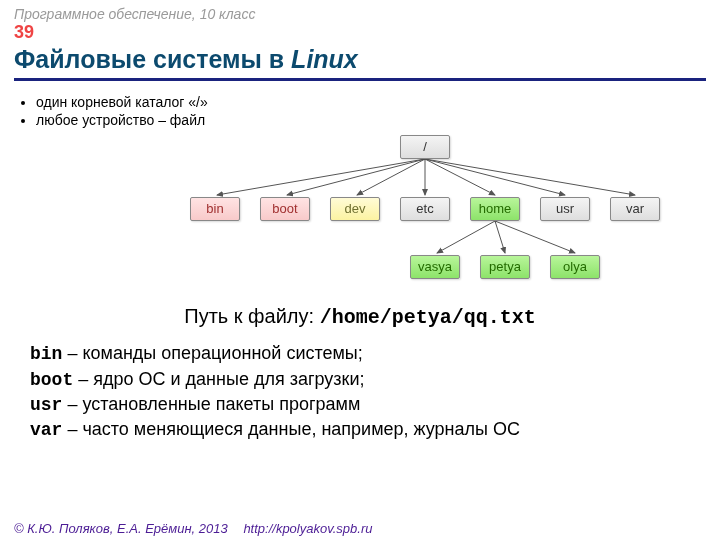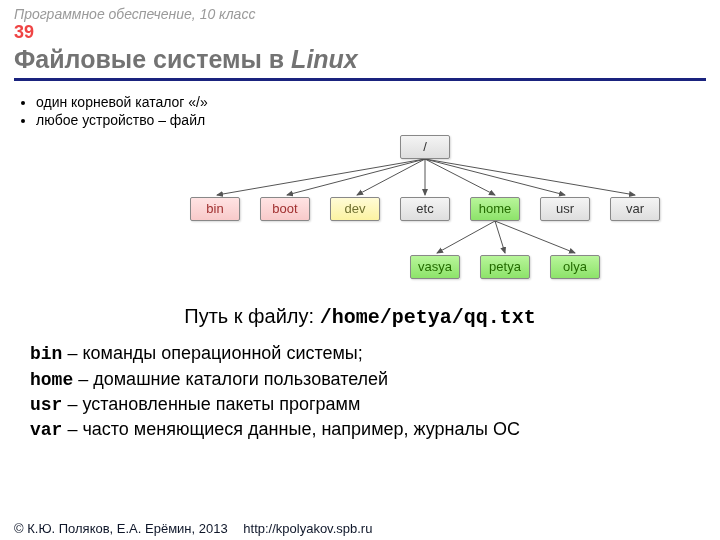"Файловые системы в Linux" .title { color: #737373 -> #0c4a6e }
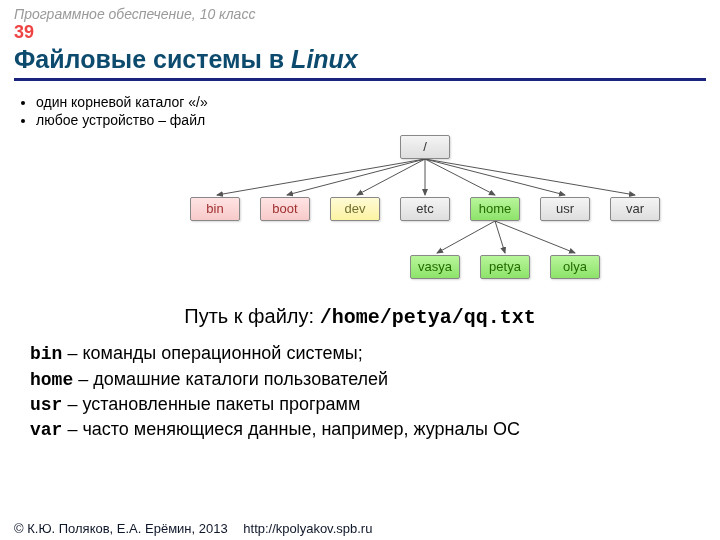"boot – ядро ОС и" div { html: none -> <div><span>boot</span><span> – ядро ОС и данные для загрузки;</span></div> }
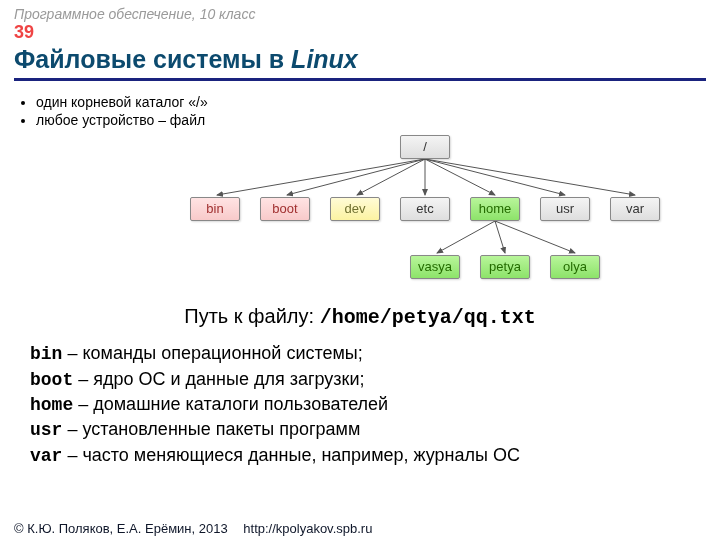"home – домашние каталоги пользователей" div { html: <div><span>home</span><span> – домашние каталоги пользователей</span></div> -> none }
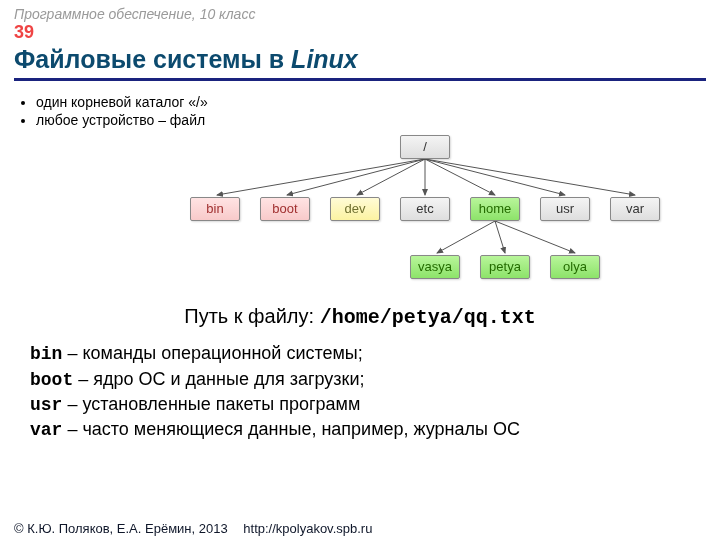"© К.Ю. Поляков, Е.А. Ерёмин," .footer { color: #0f172a -> #4c1d95; font-style: none -> italic }
